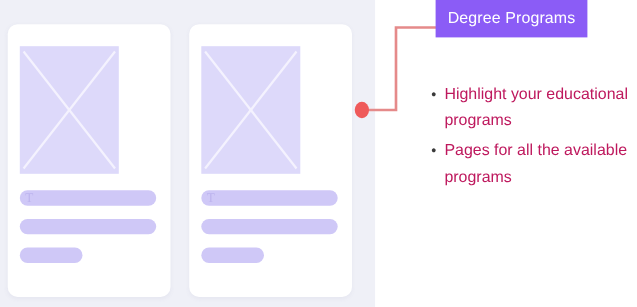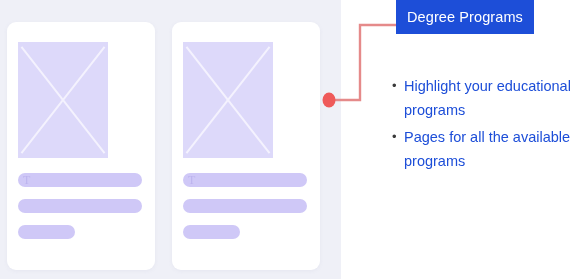"Degree Programs" #callout-label { background: #1d4ed8 -> #8b5cf6 }
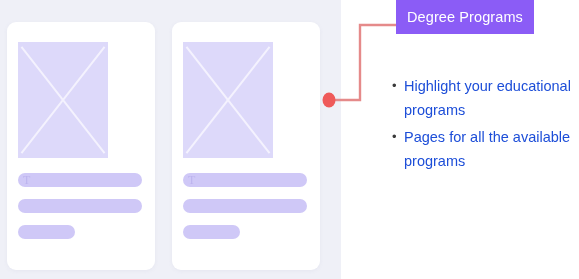"Highlight your educational programs" .bullet-text { color: #1d4ed8 -> #be185d }
